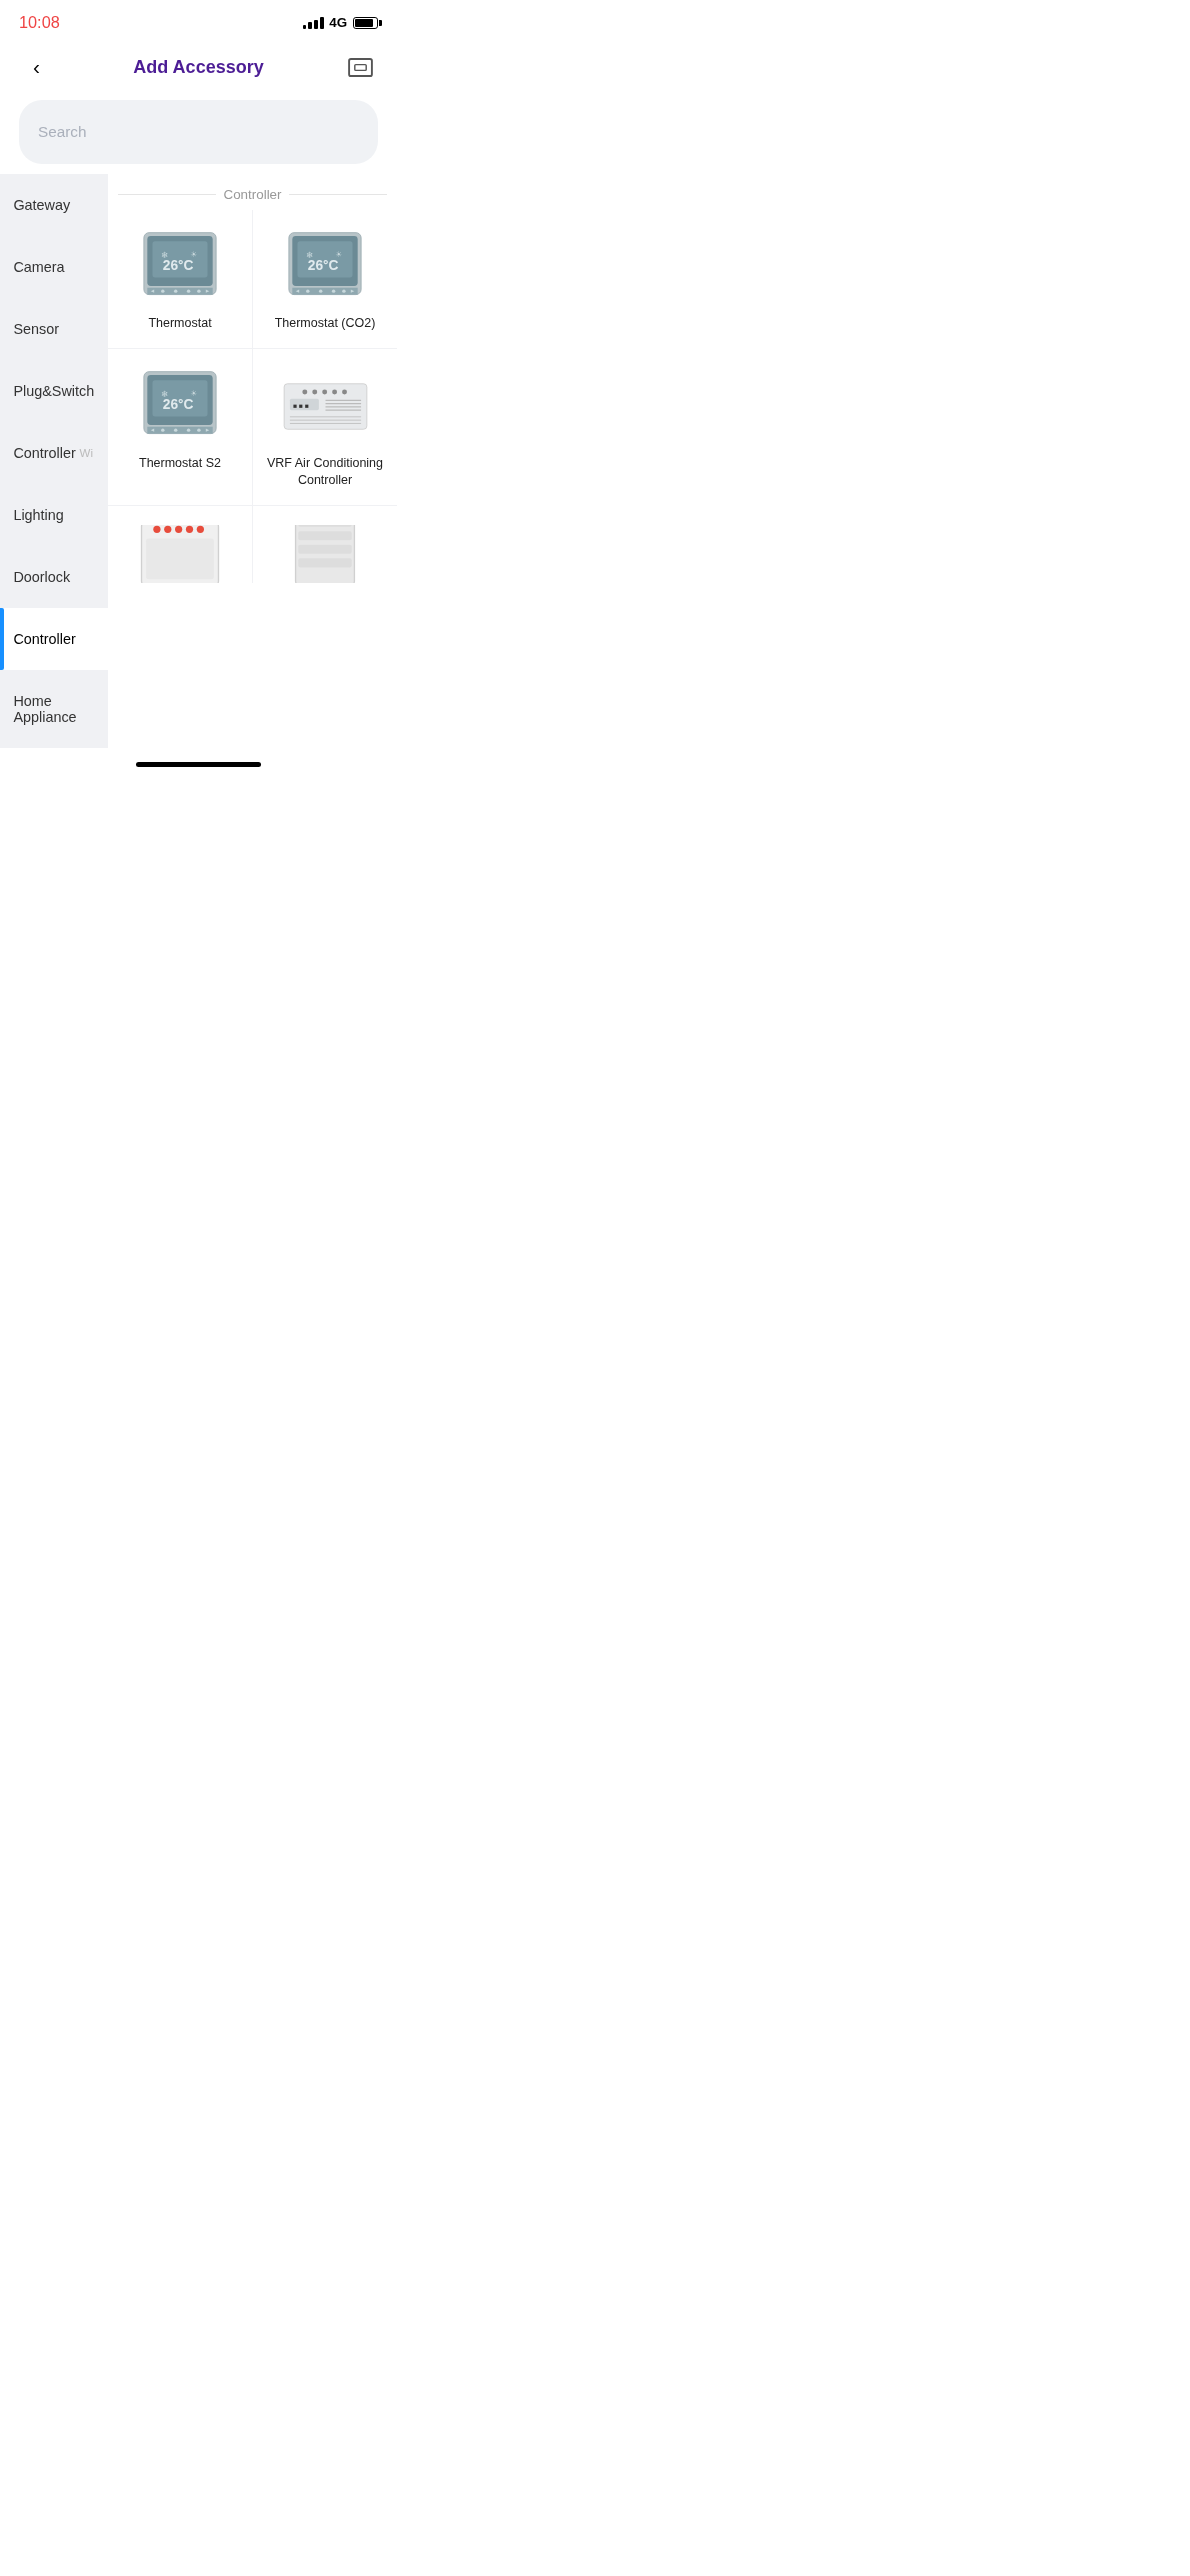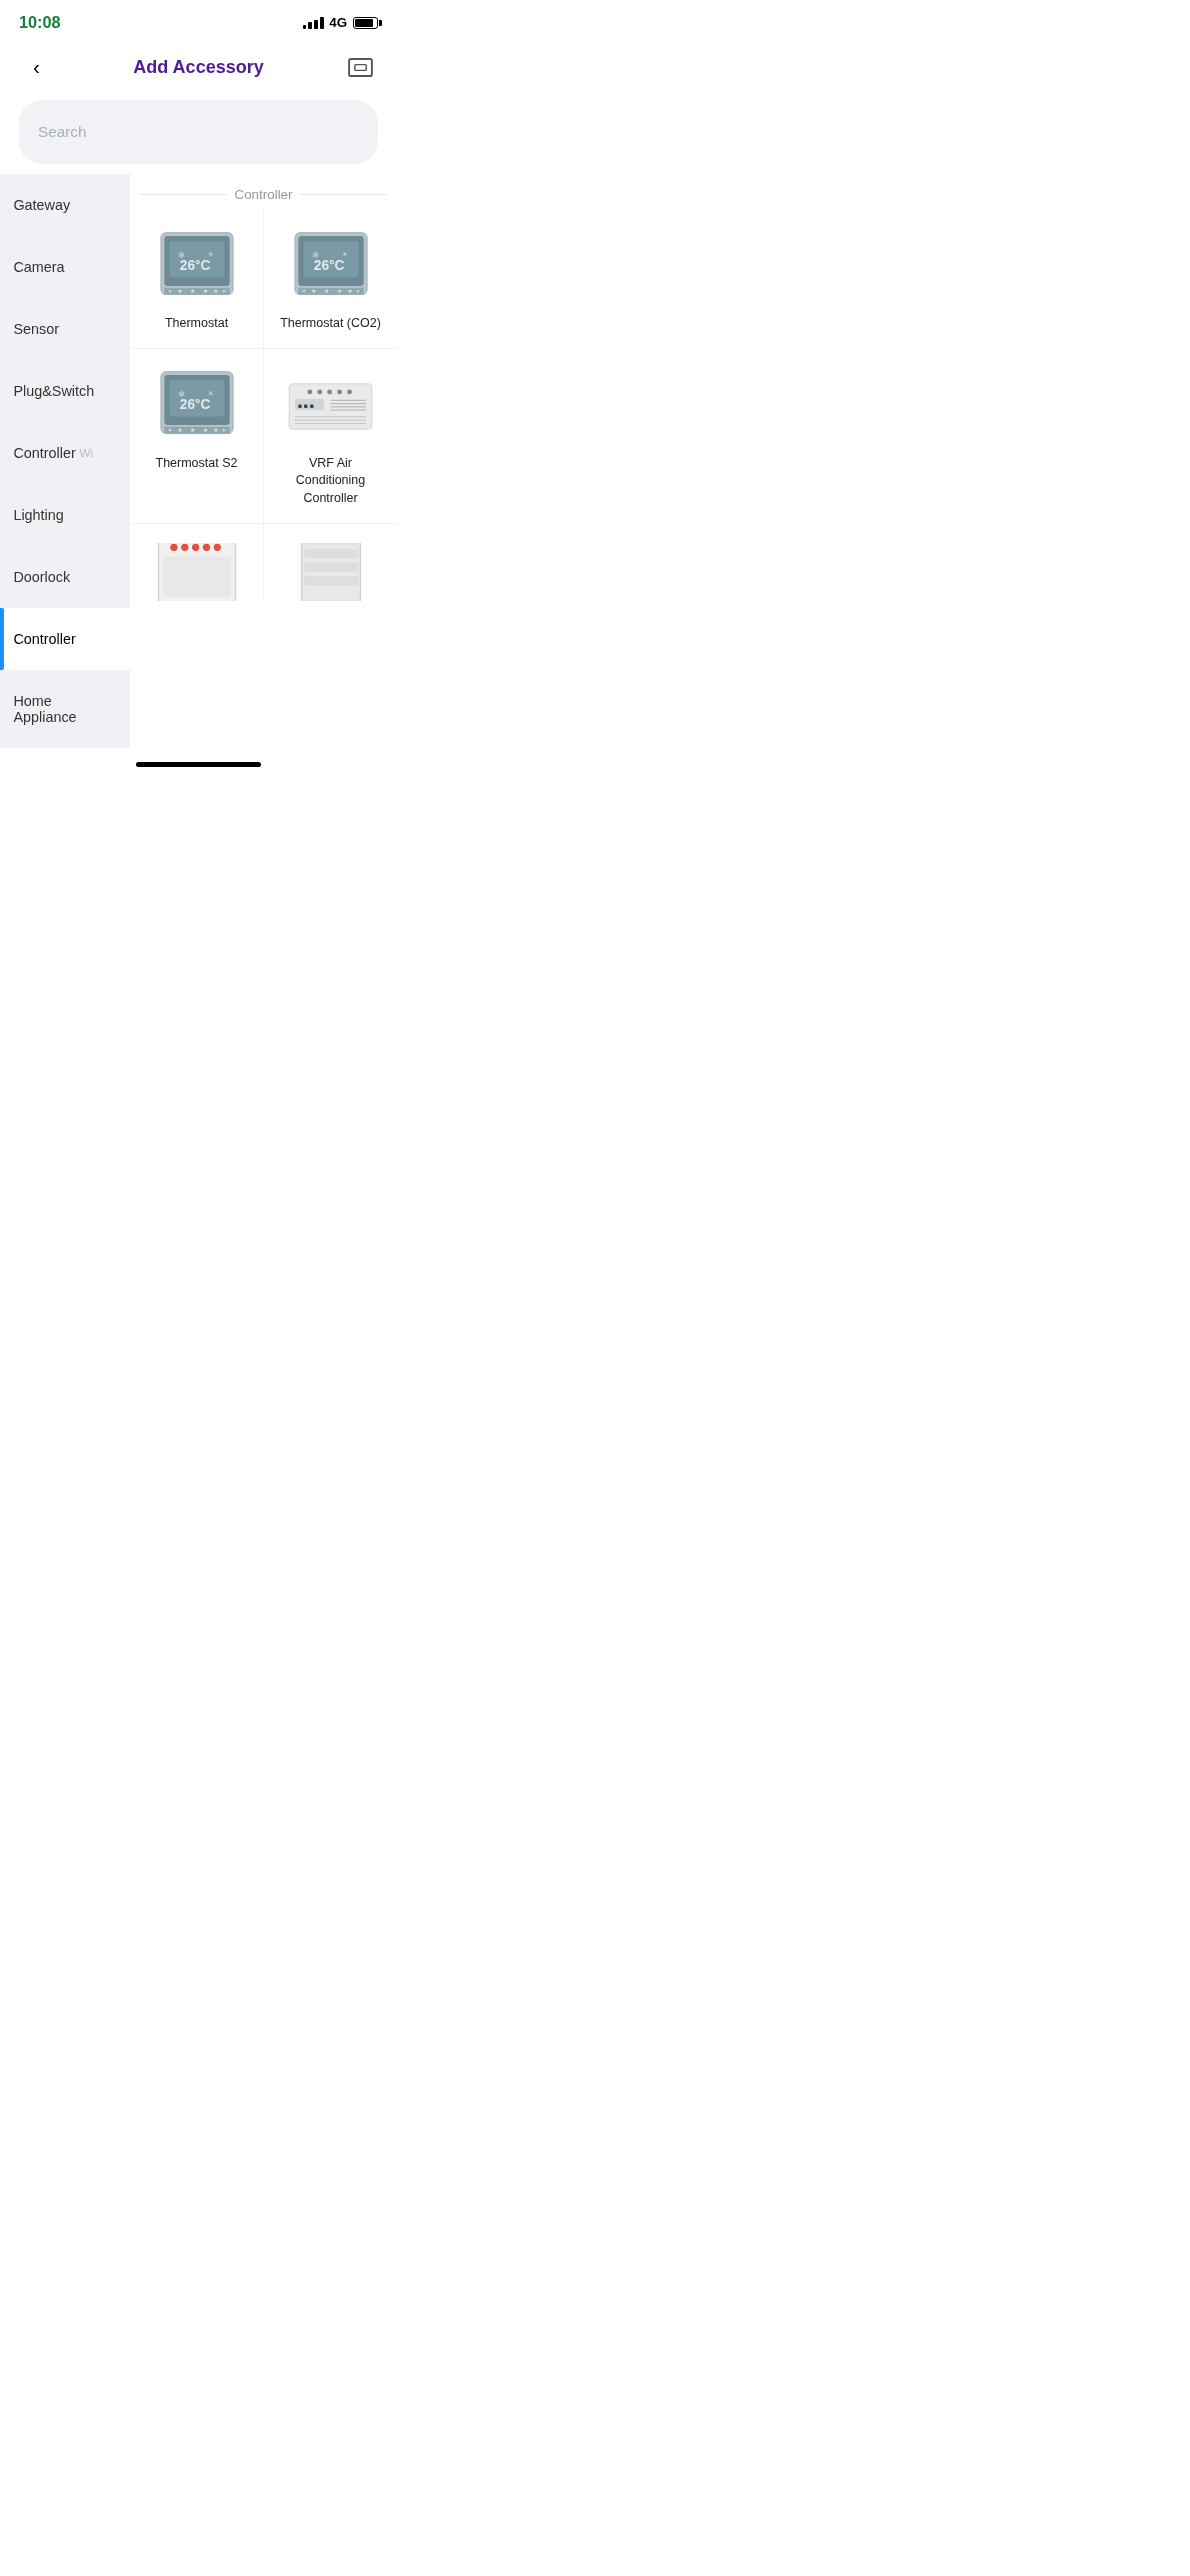"10:08" .status-time { color: #15803d -> #ef4444; font-weight: 700 -> 400 }
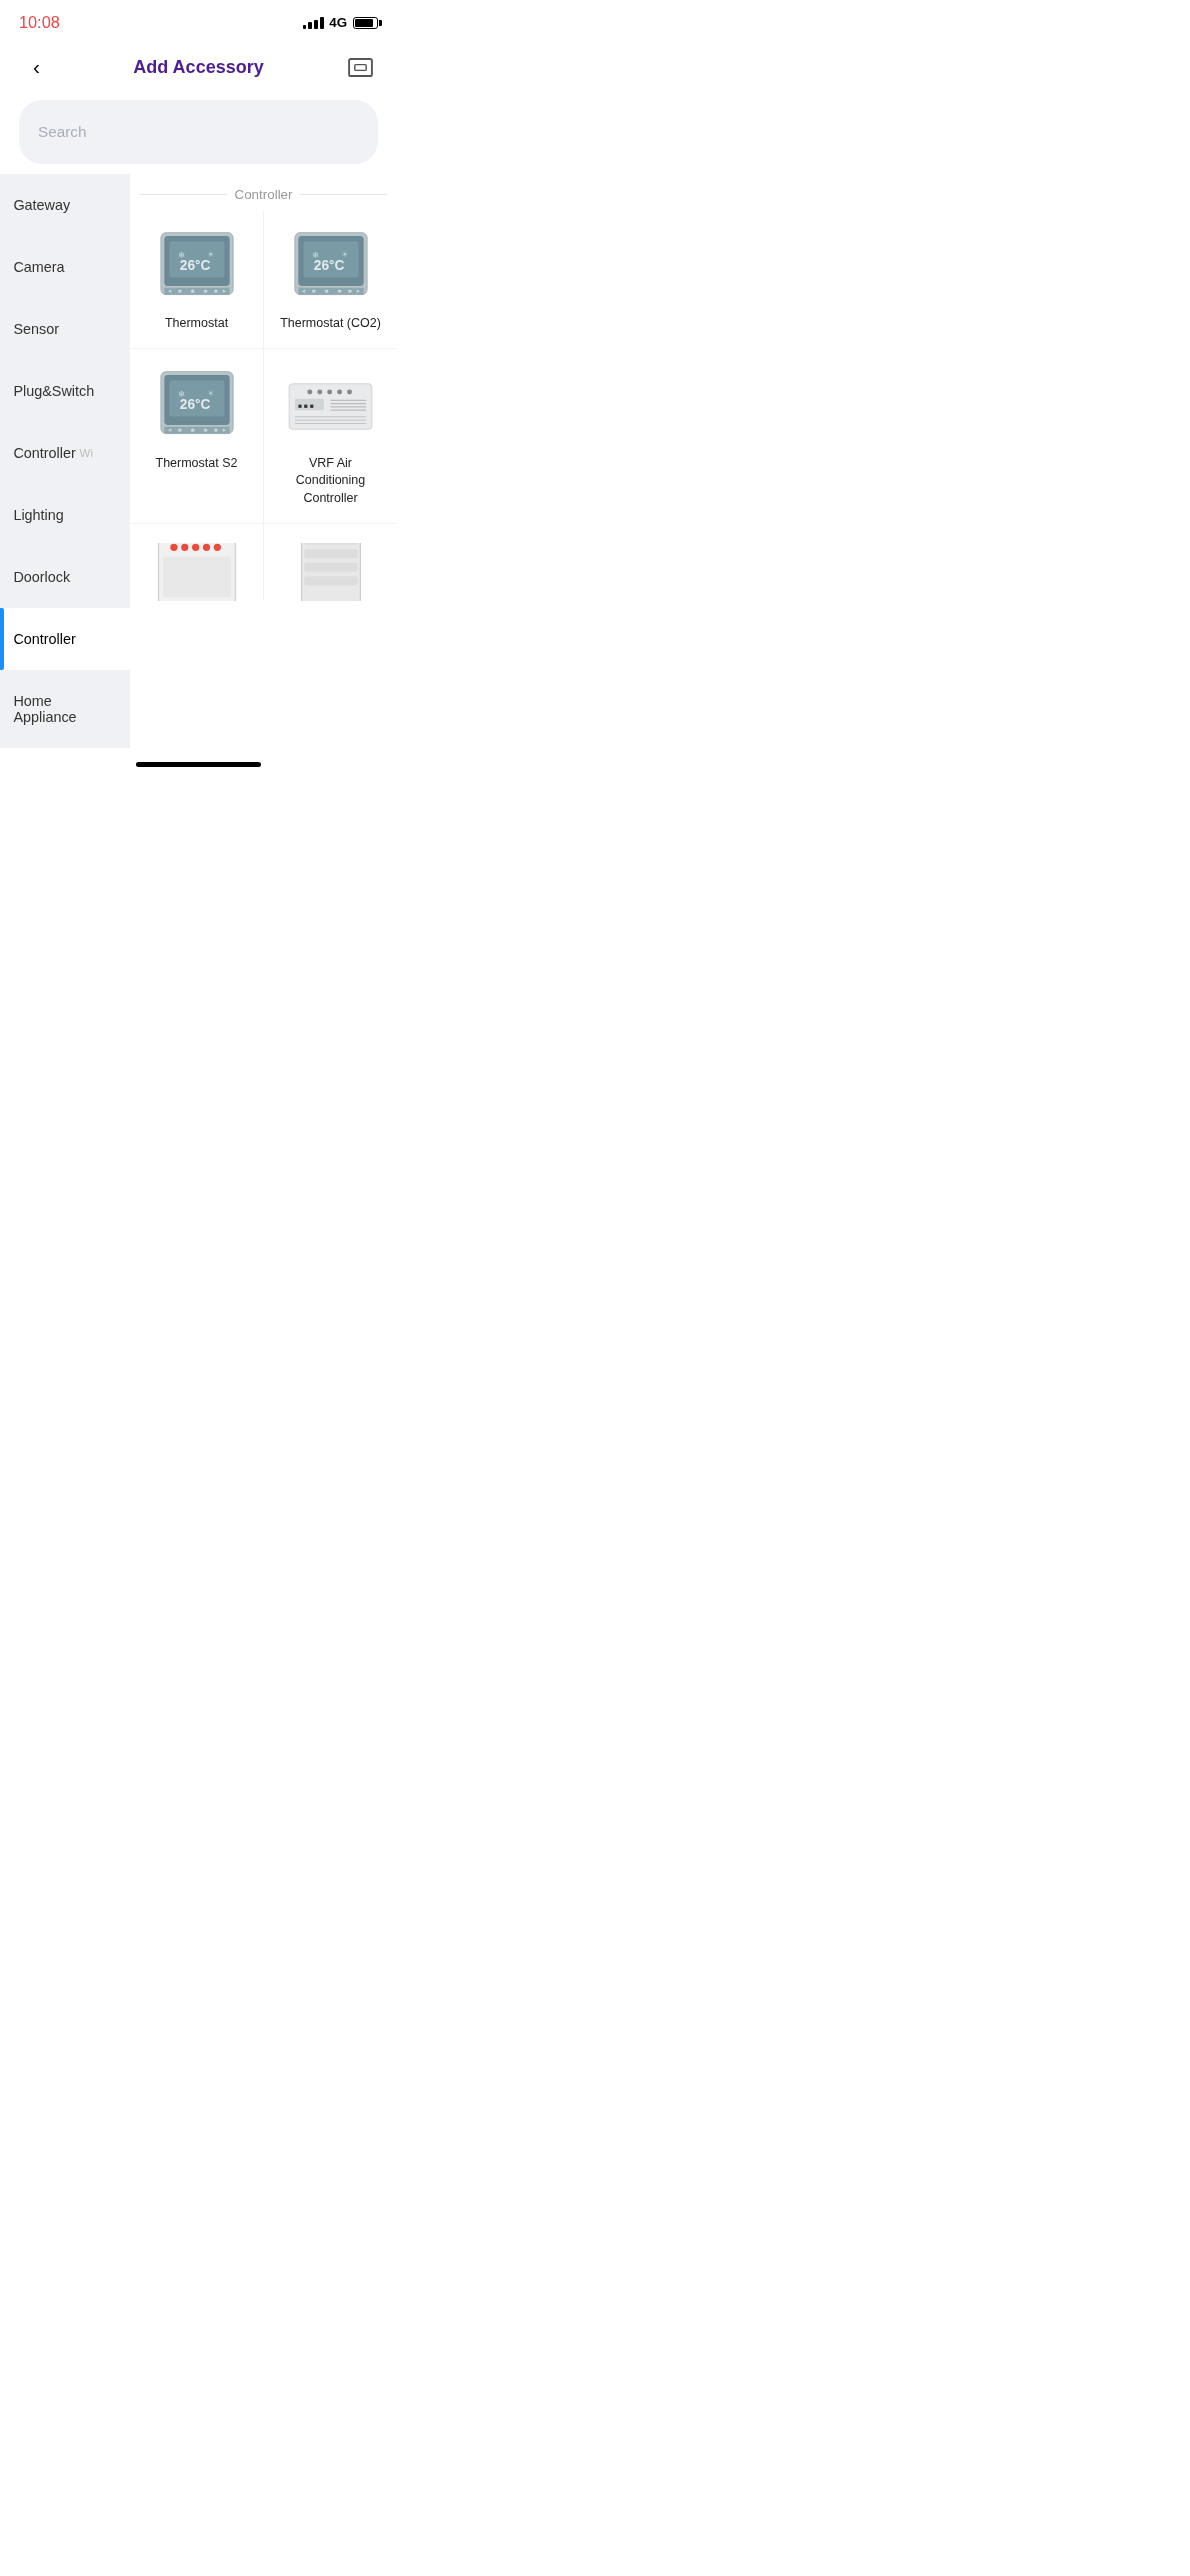"Gateway" .sidebar { width: 130px -> 108px }
